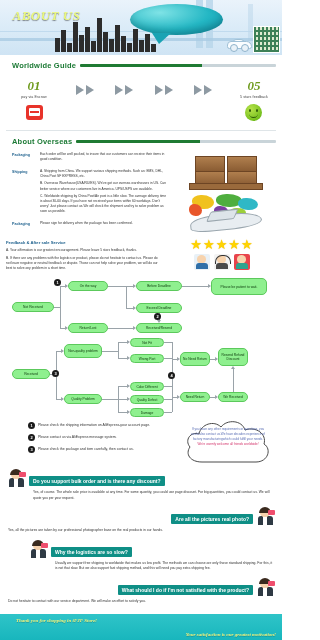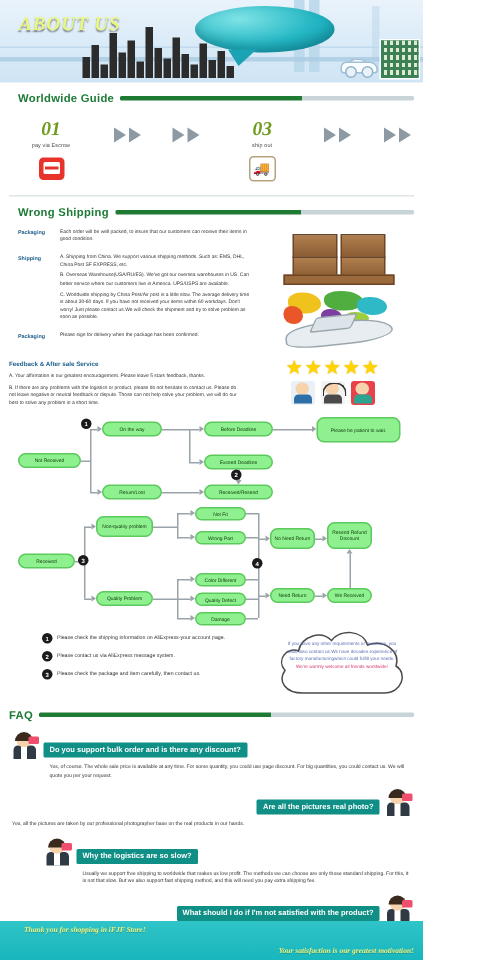"03" div.step { html: <div> <div>03</div> <div>ship out</div> <div> <div>🚚</div> </div> </div> -> none }
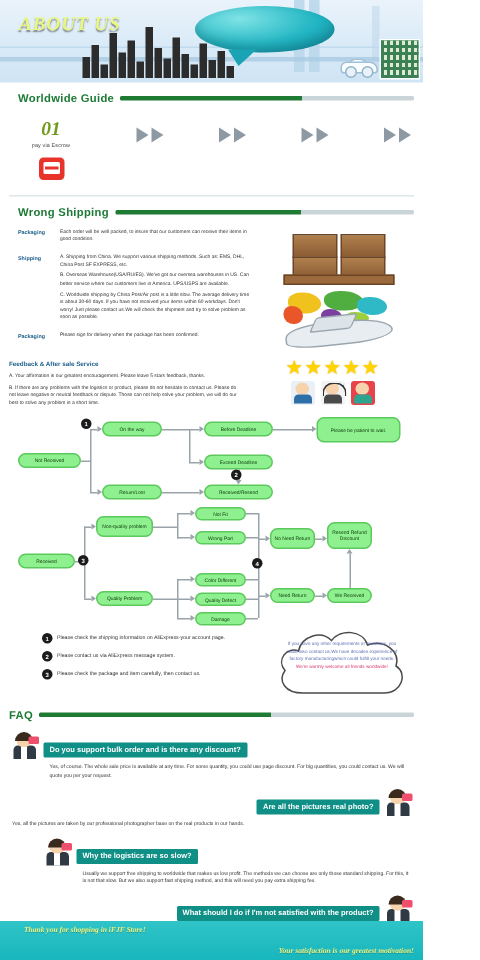"05" div.step { html: none -> <div> <div>05</div> <div>5 stars feedback</div> <div> <div></div> </div> </div> }
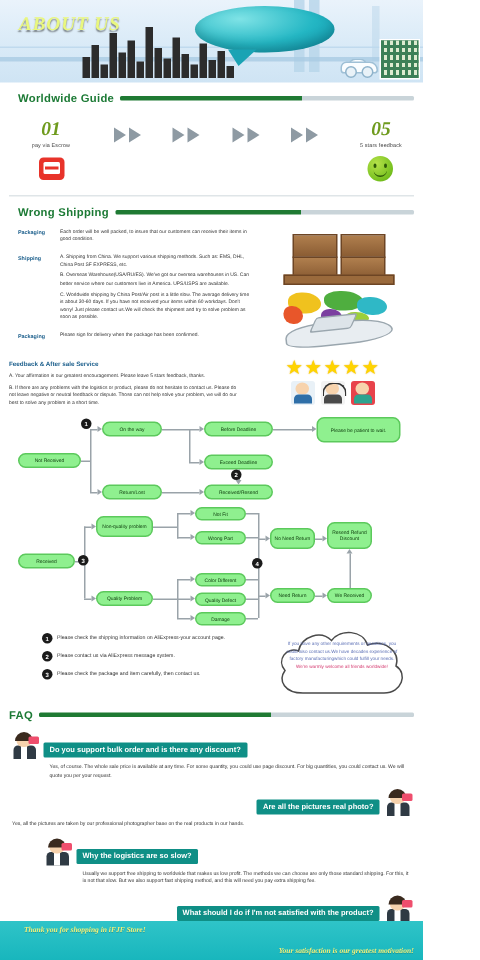"Wrong Shipping" div.sec-title { text: Wrong Shipping -> About Overseas }
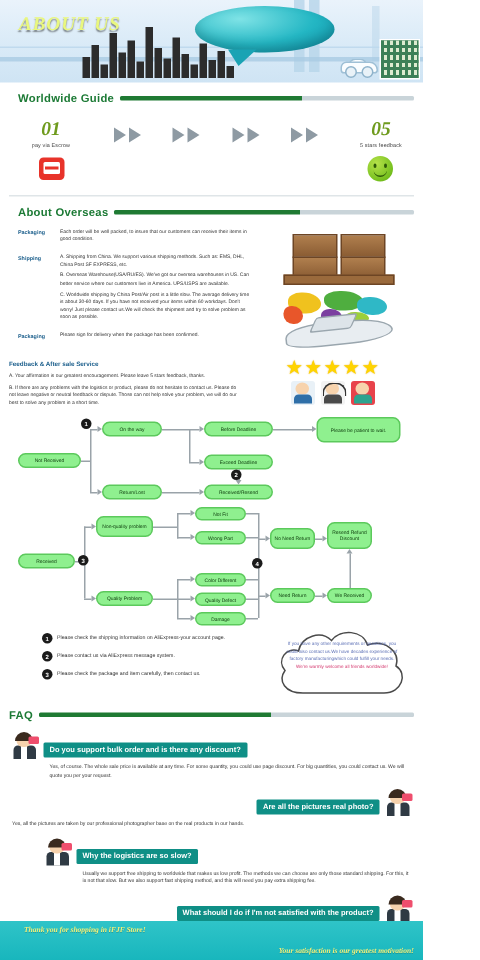"FAQ" div.sec-head { html: <div> <div>FAQ</div> <div></div> </div> -> none }
